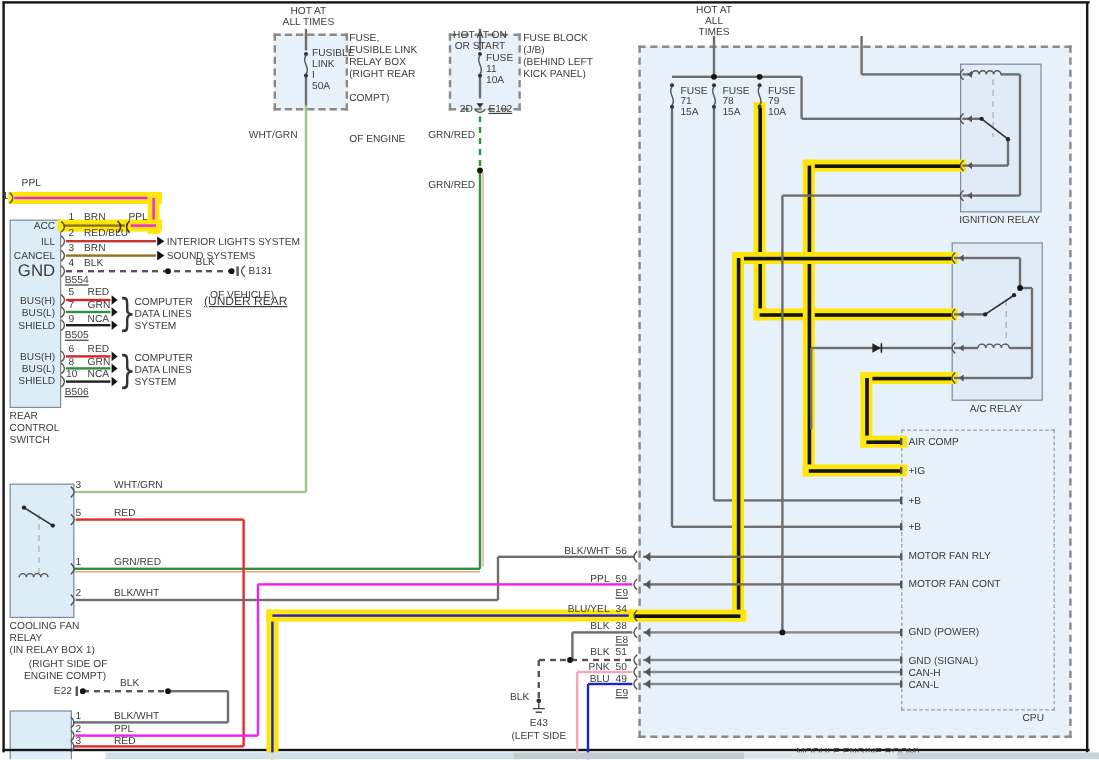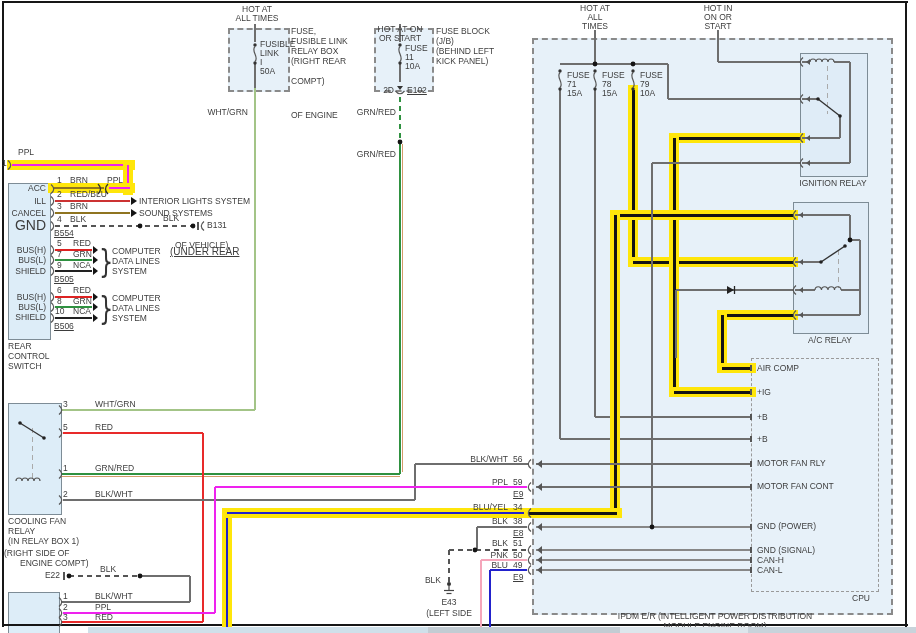"HOT IN" div.hdr { html: <div> <div>HOT IN</div> <div>ON OR</div> <div>START</div> </div> -> none }
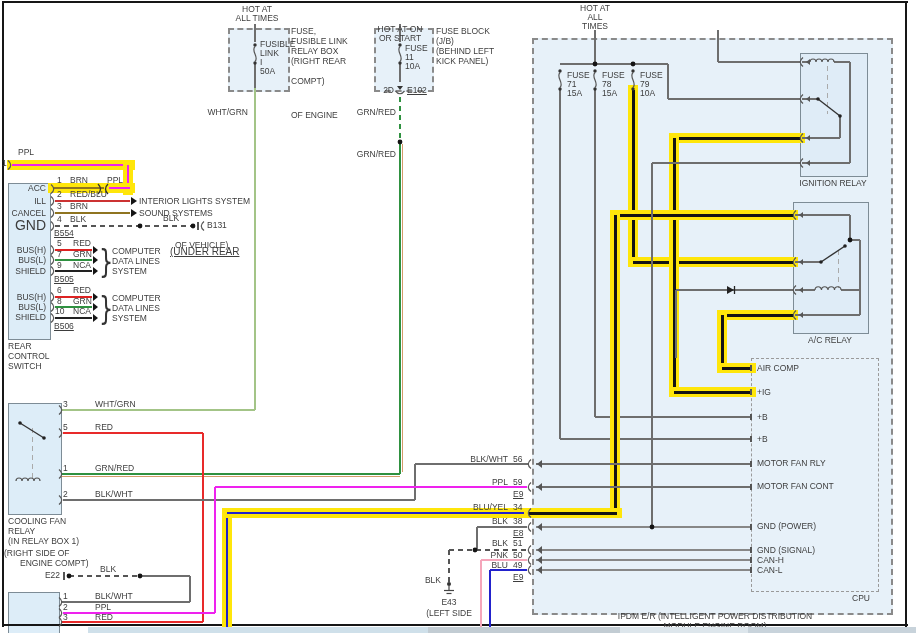"(RIGHT SIDE OF" div { left: 4px -> 24px }
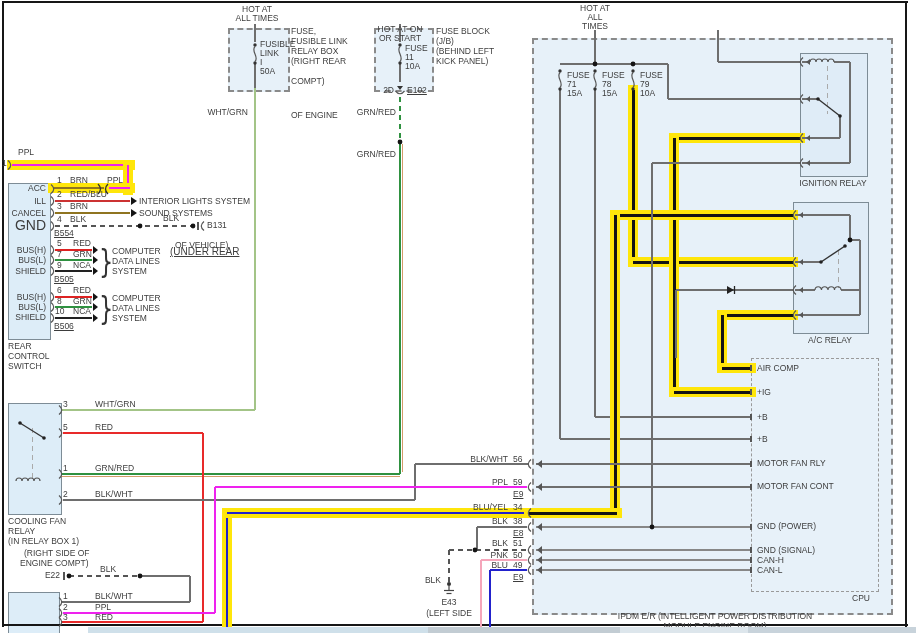"IPDM E/R (INTELLIGENT POWER DISTRIBUTION" div.lbl { html: <div>IPDM E/R (INTELLIGENT POWER DISTRIBUTION</div> -> none }
